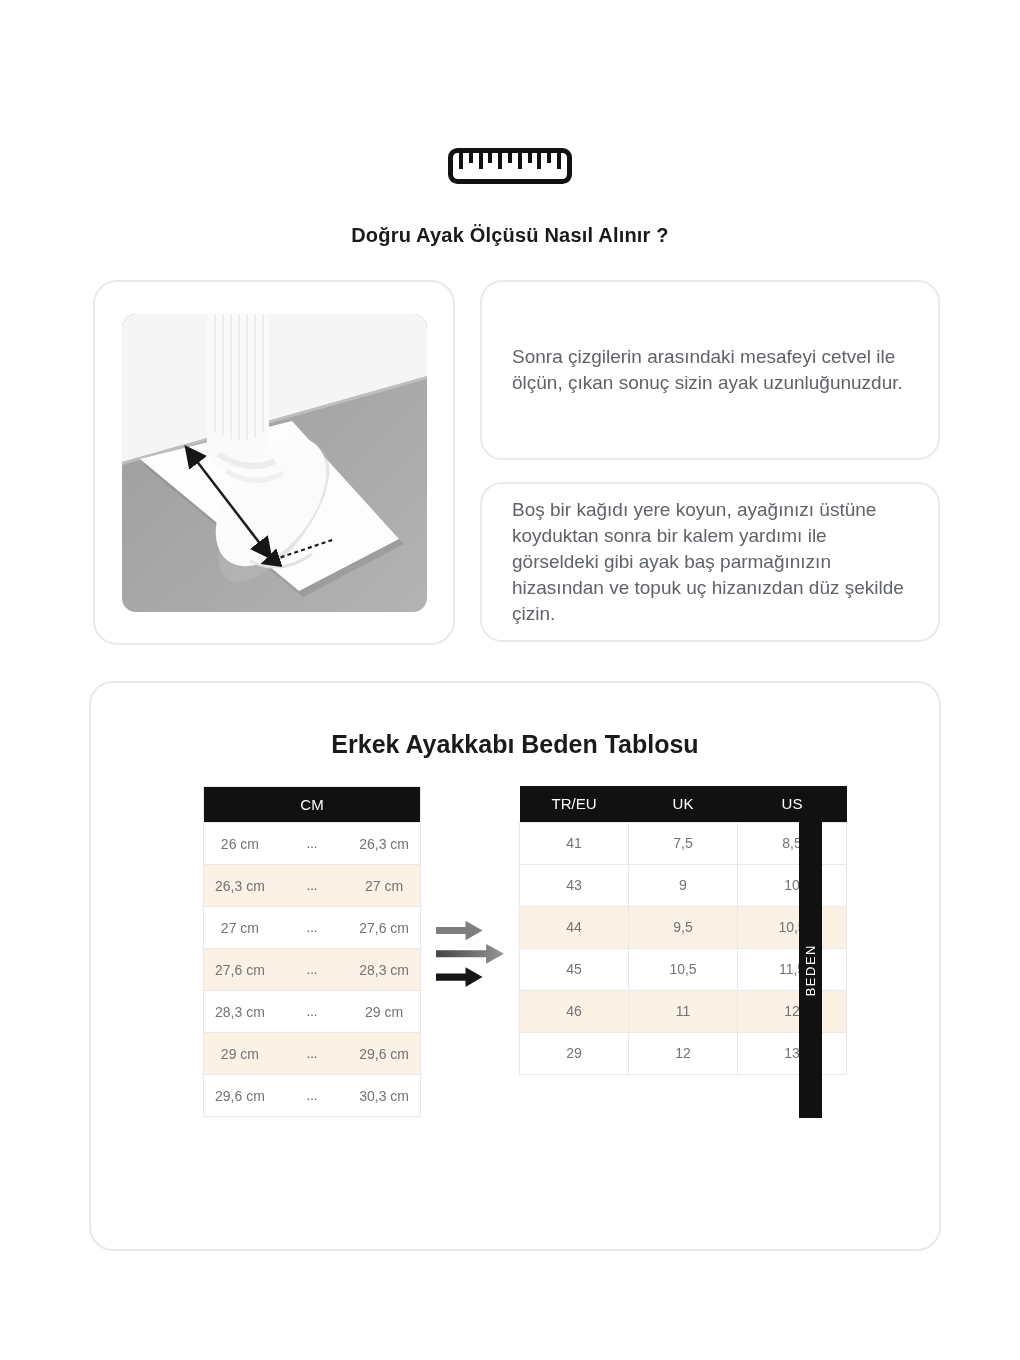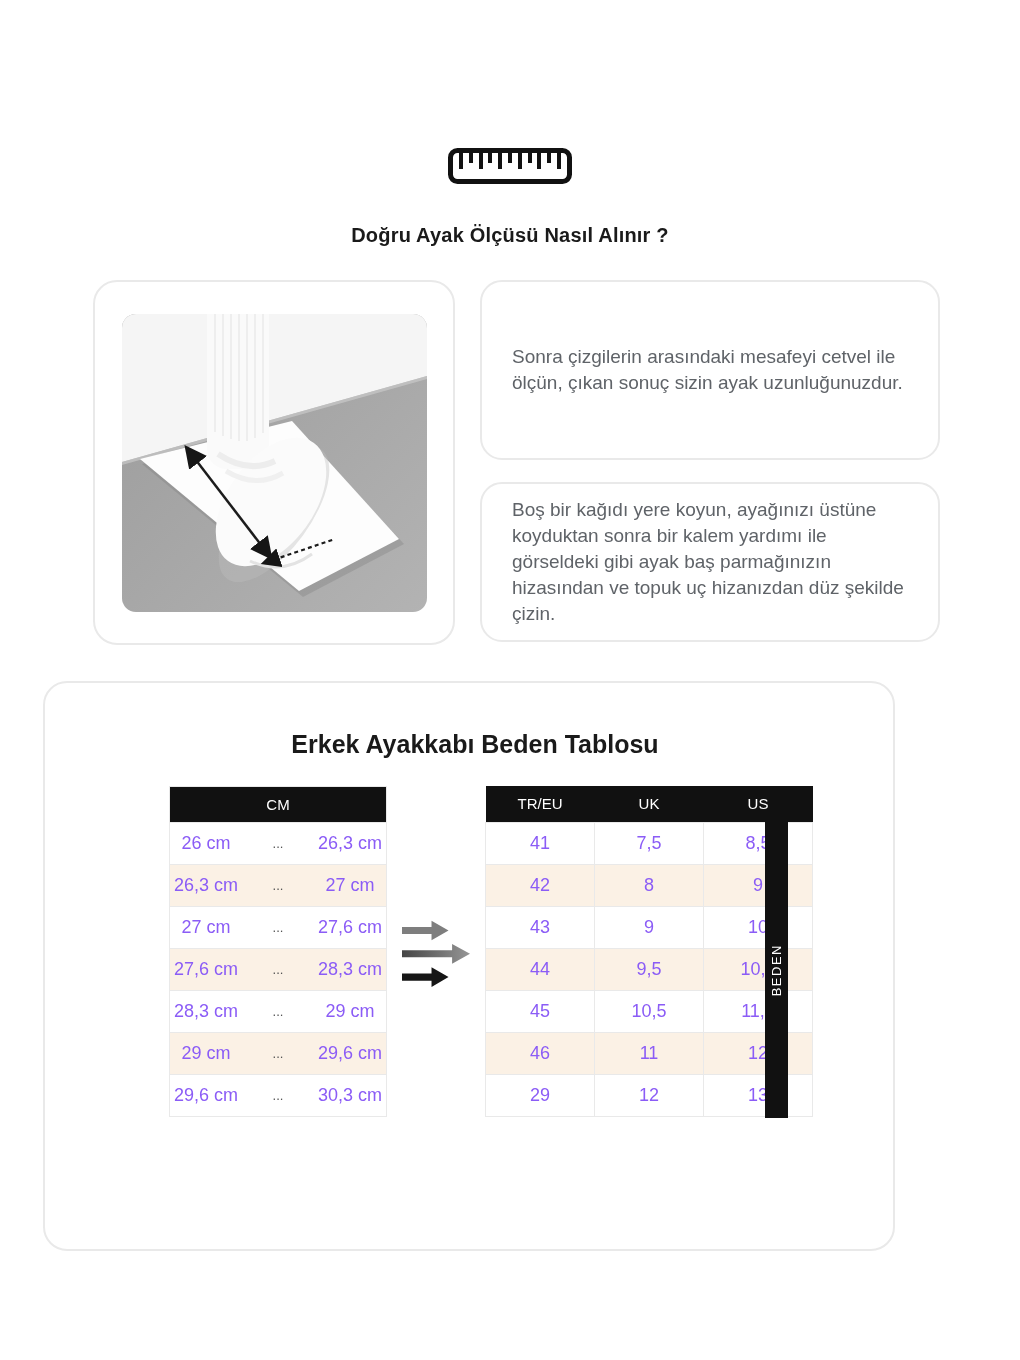"Erkek Ayakkabı Beden Tablosu" .big-card { margin: 36px 0 0 43px -> 36px 0 0 89px; padding-left: 12px -> none }
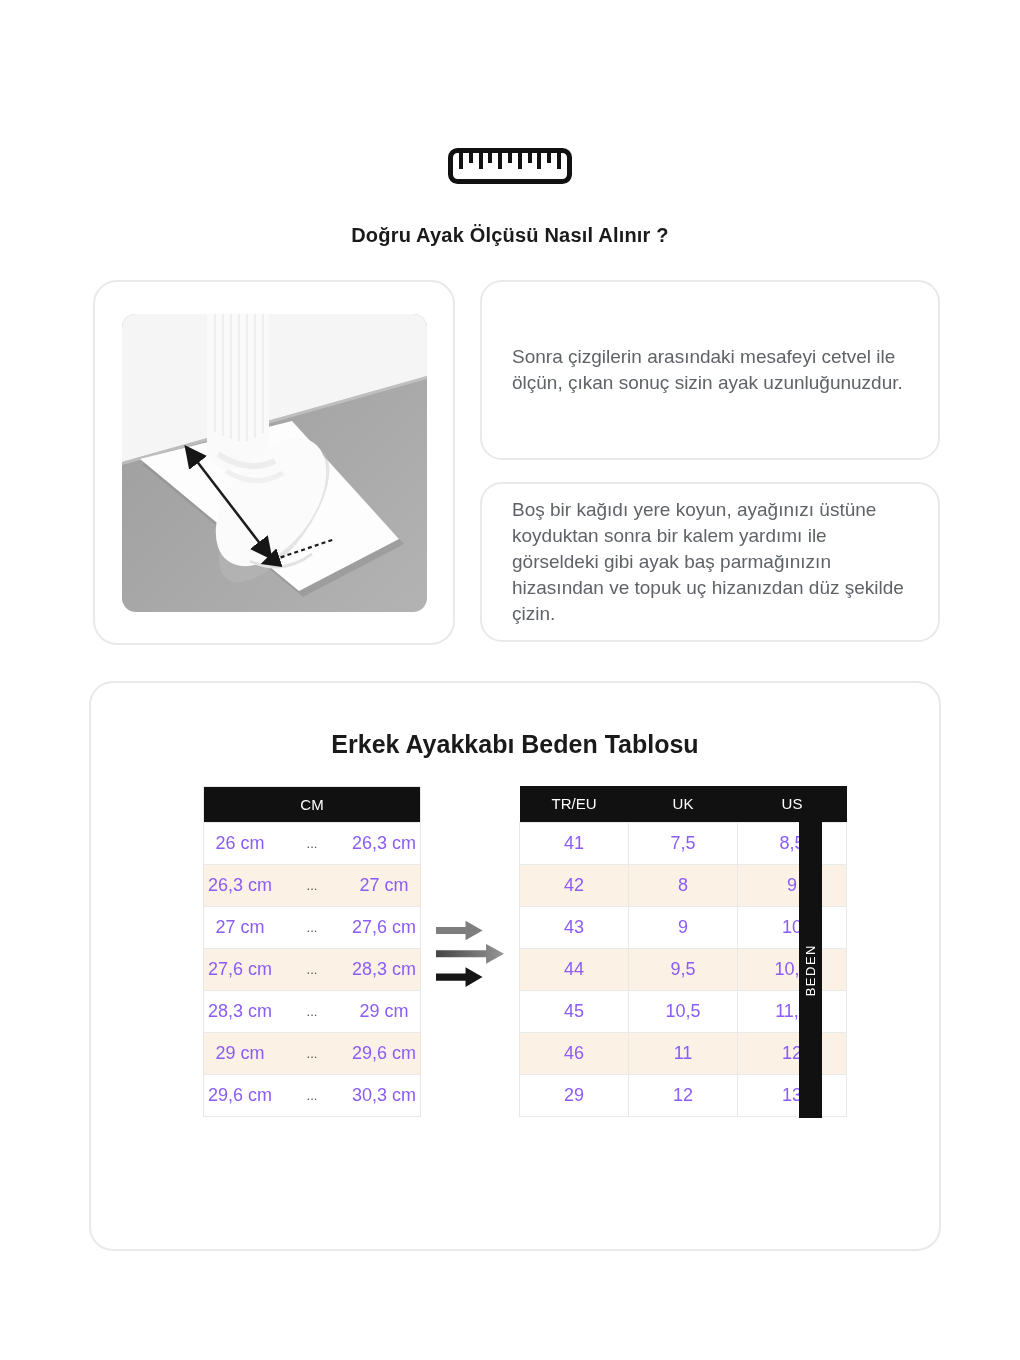"26 cm" td { color: #8b5cf6 -> #737373; font-size: 18px -> 14px }
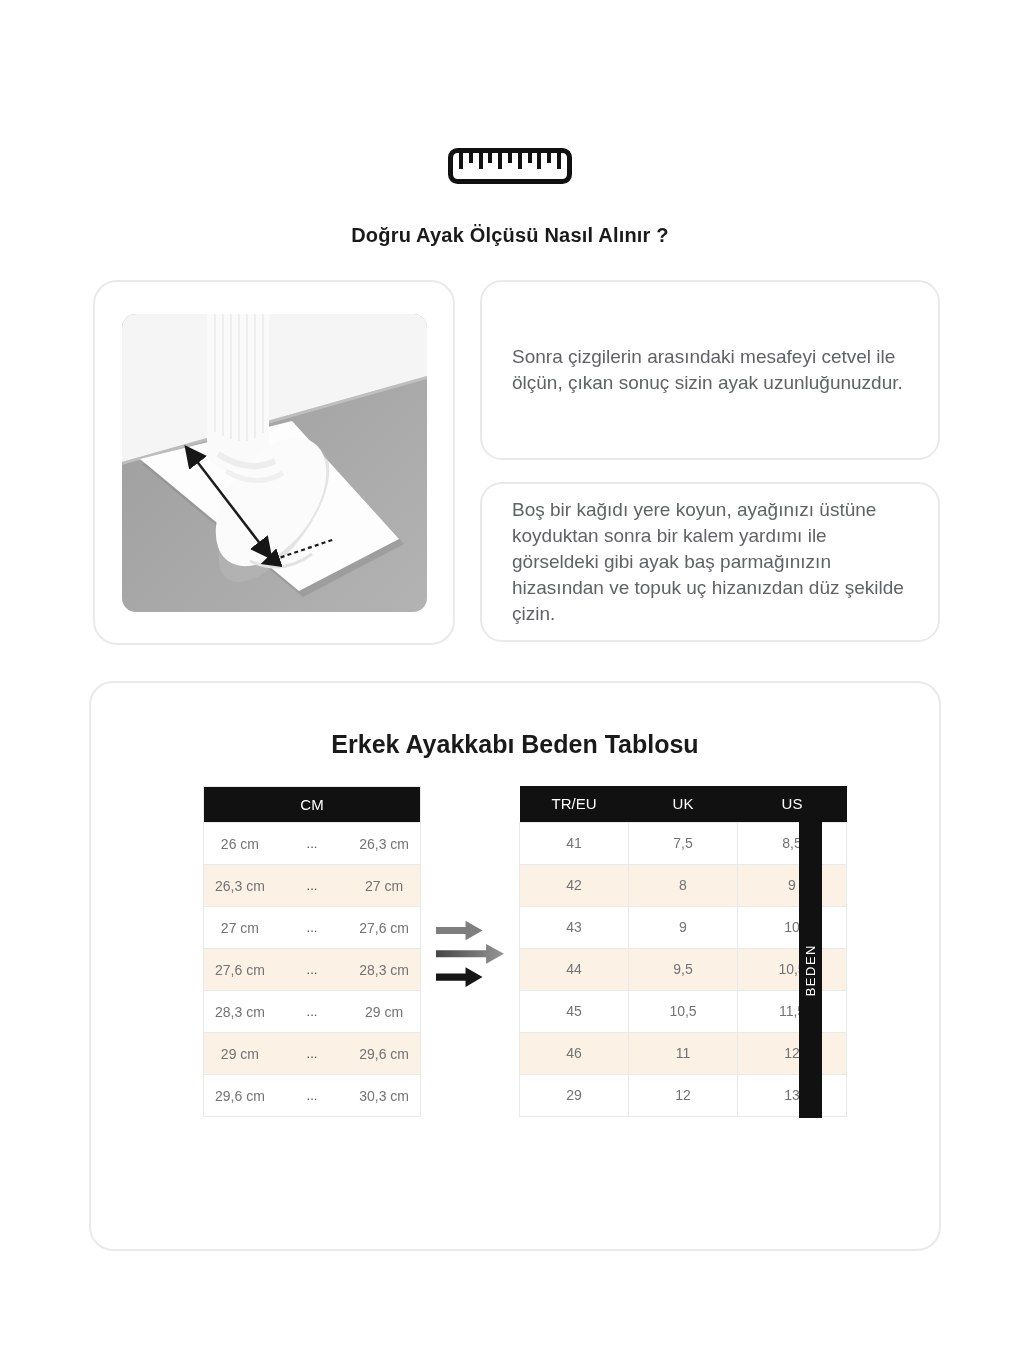"42" tr.alt { html: <tr> <td>42</td> <td>8</td> <td>9</td> </tr> -> none }
